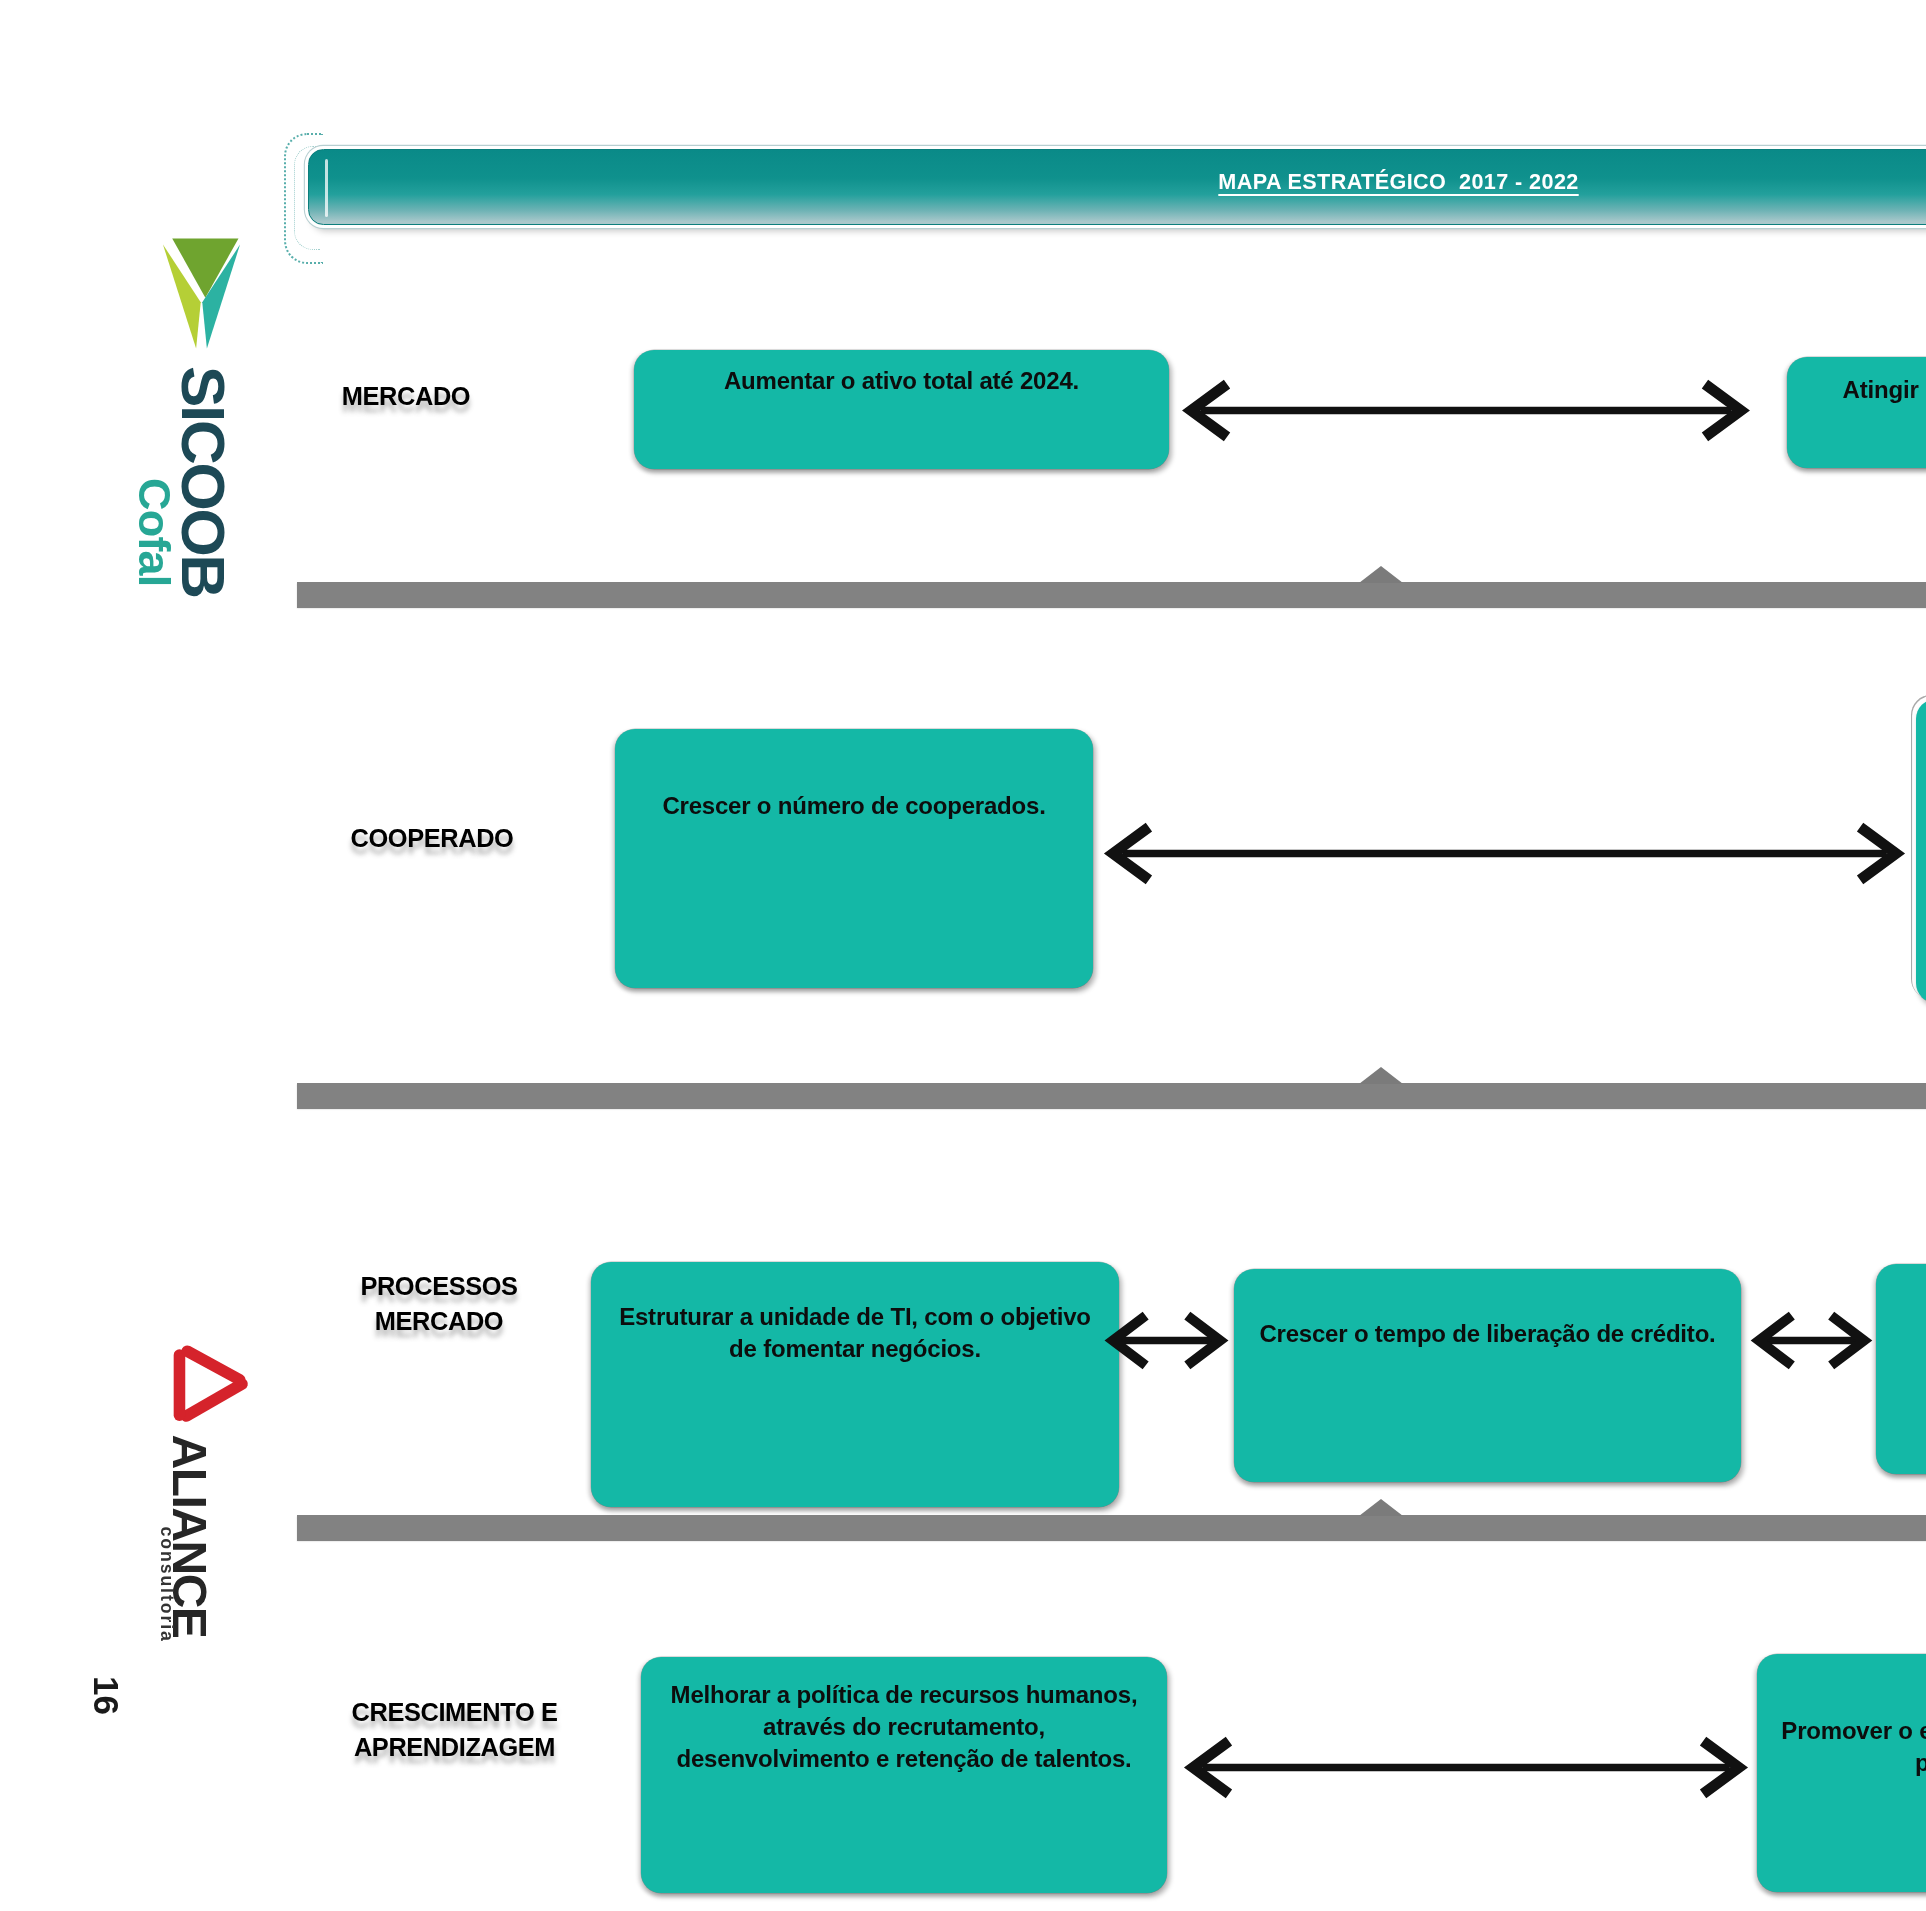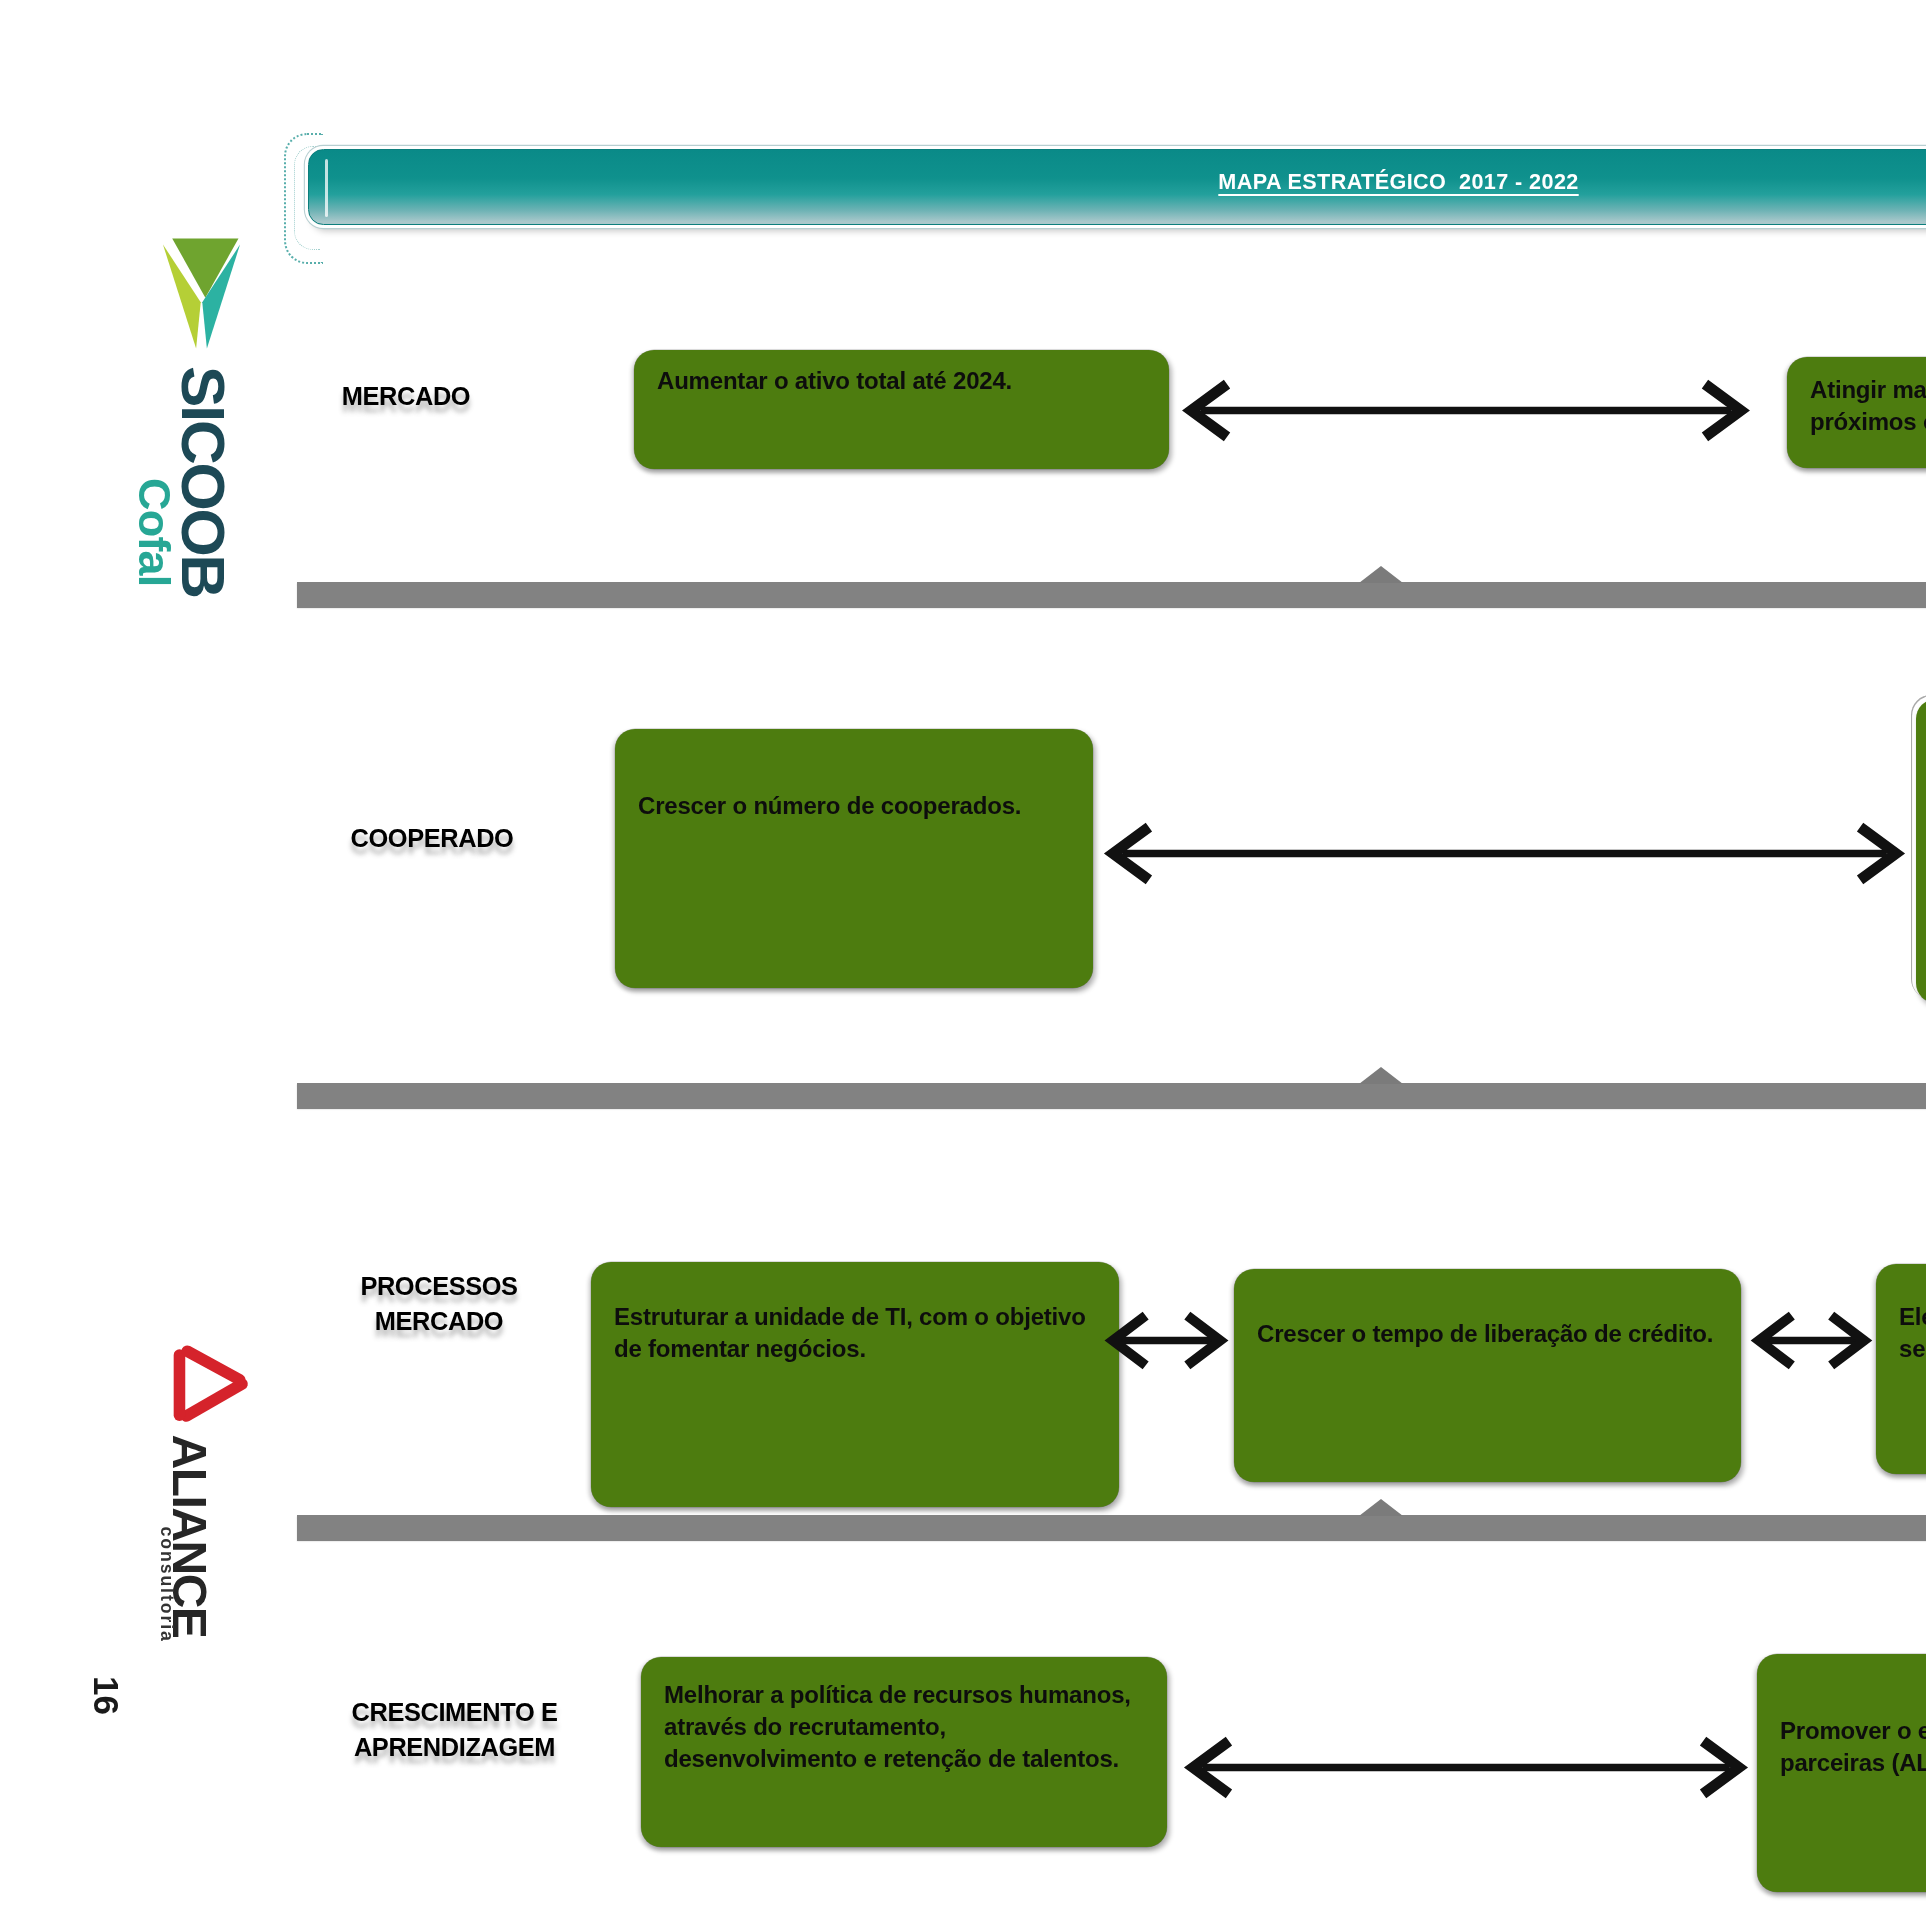"Aumentar o ativo total até" .gbox { background: #4d7c0f -> #14b8a6; text-align: left -> center }
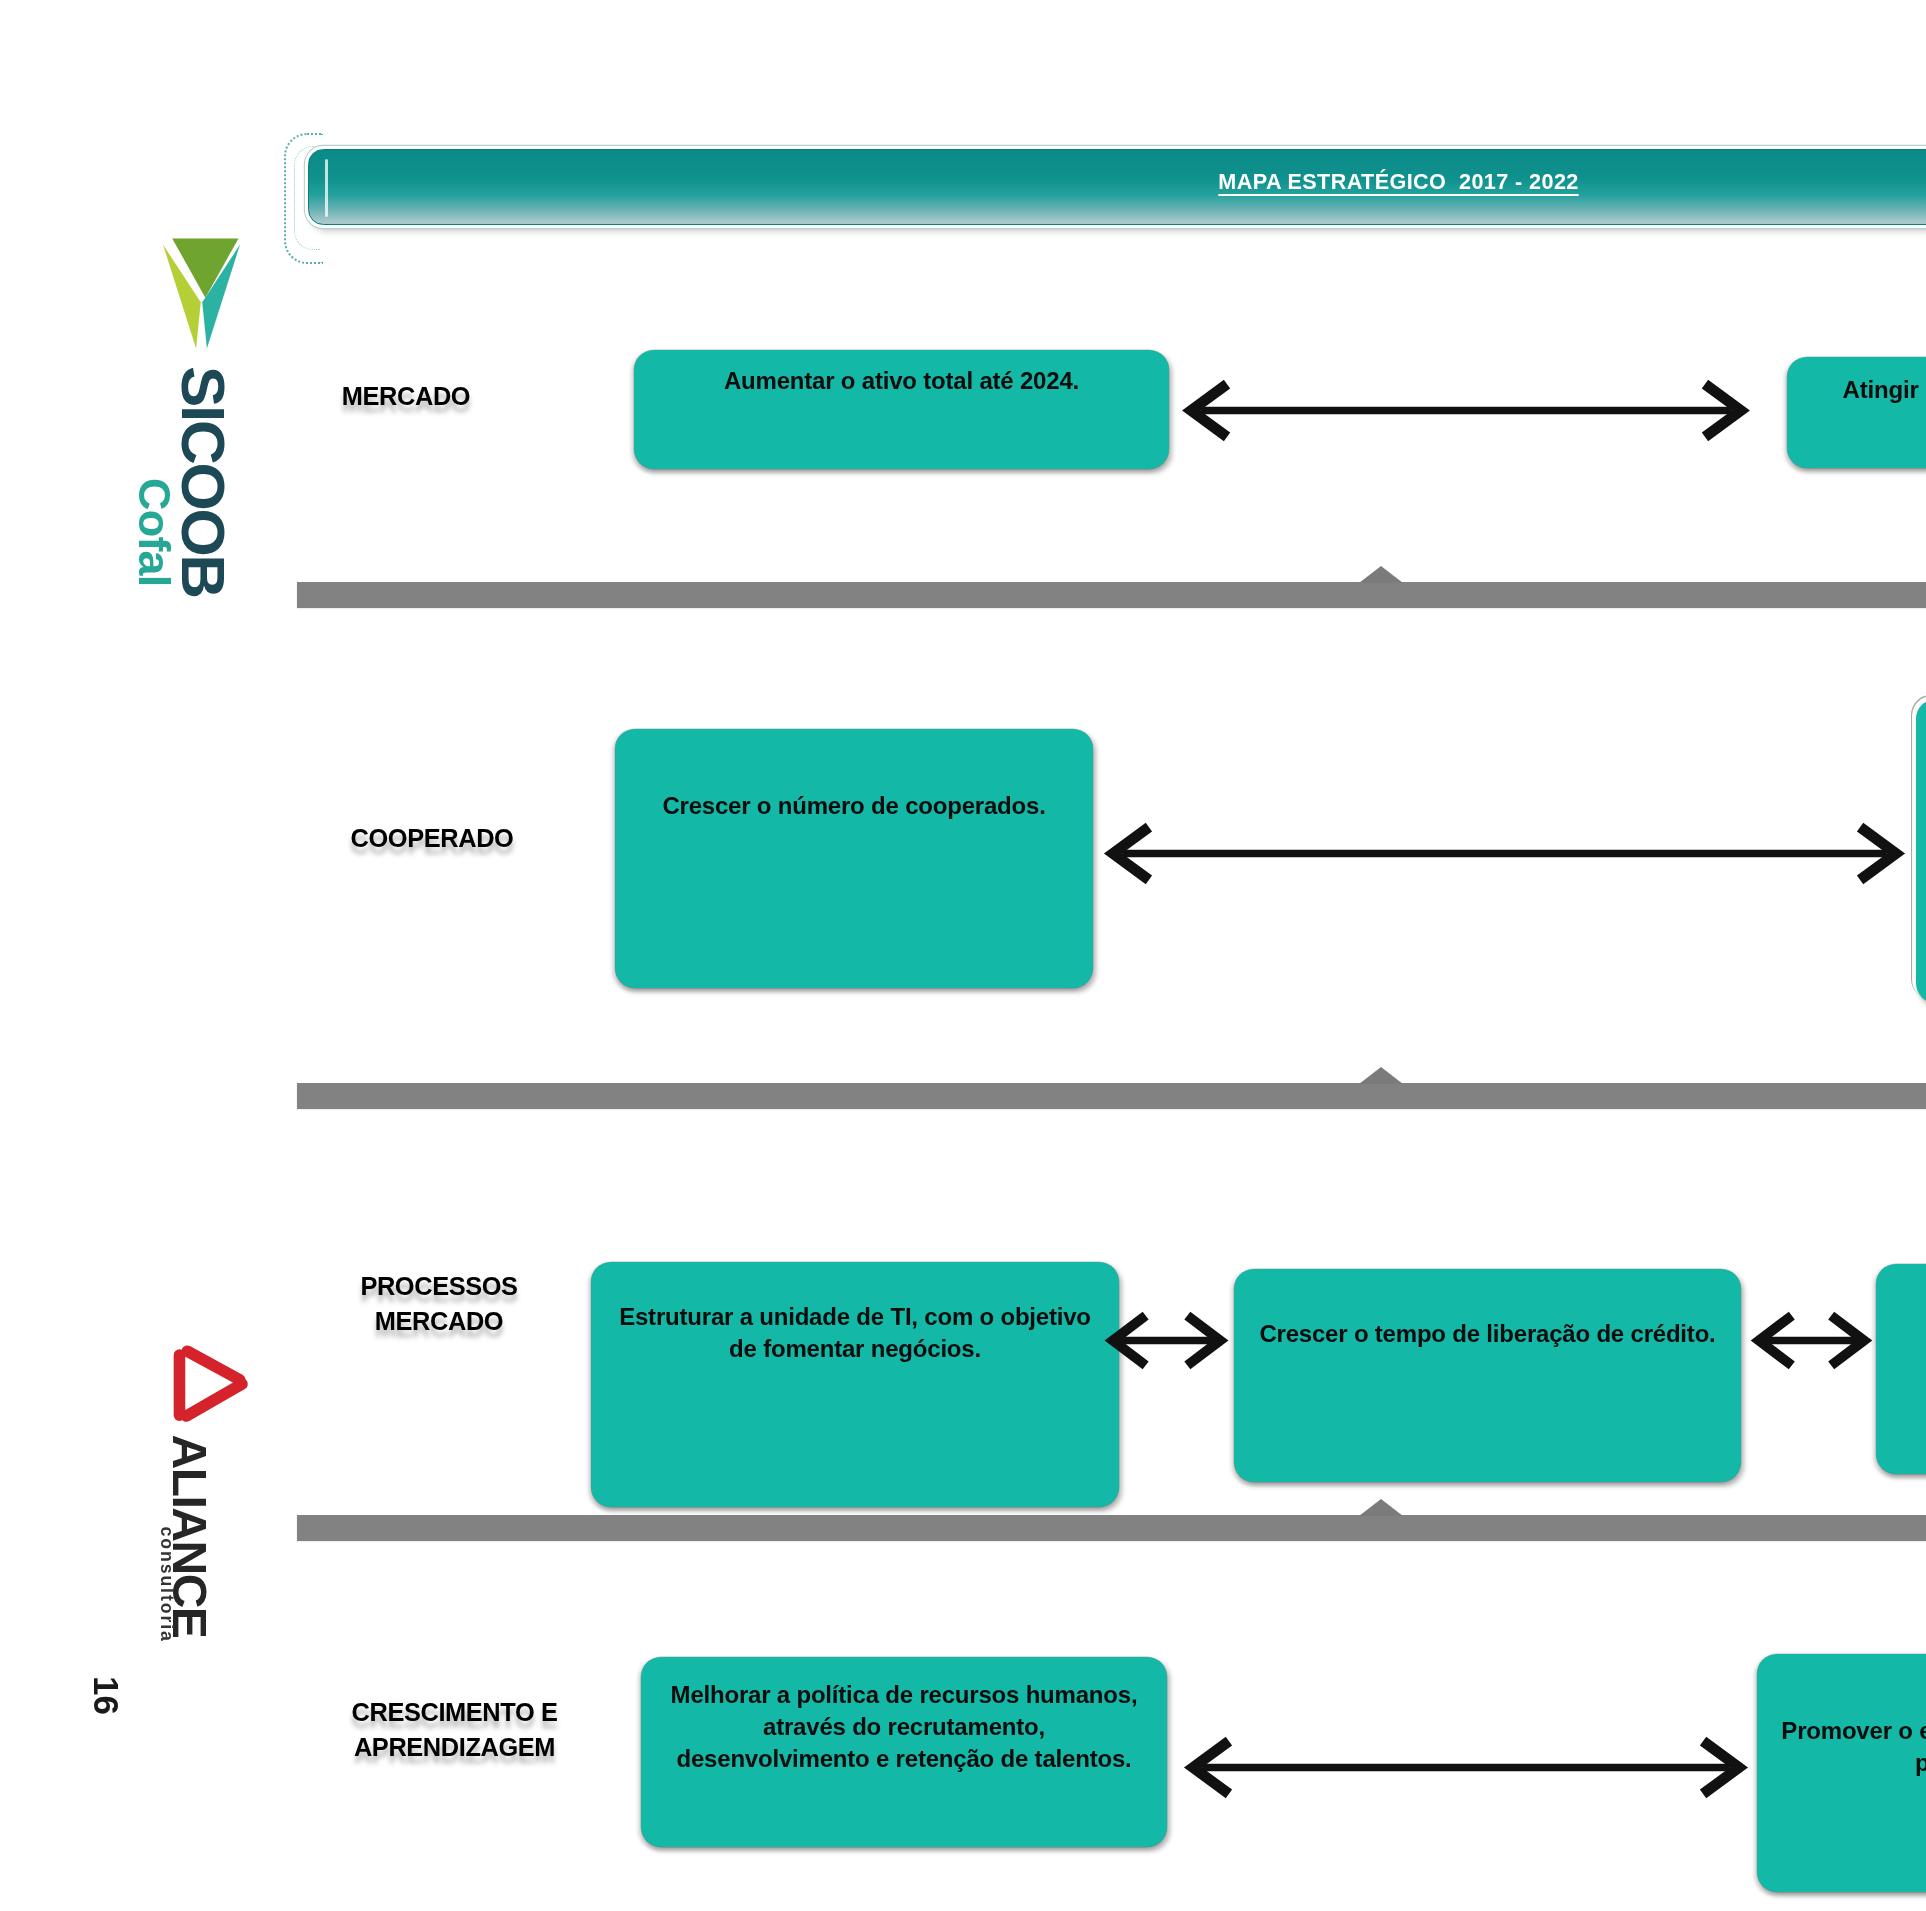"Melhorar a política de recursos" div.gbox { height: 190px -> 236px }
